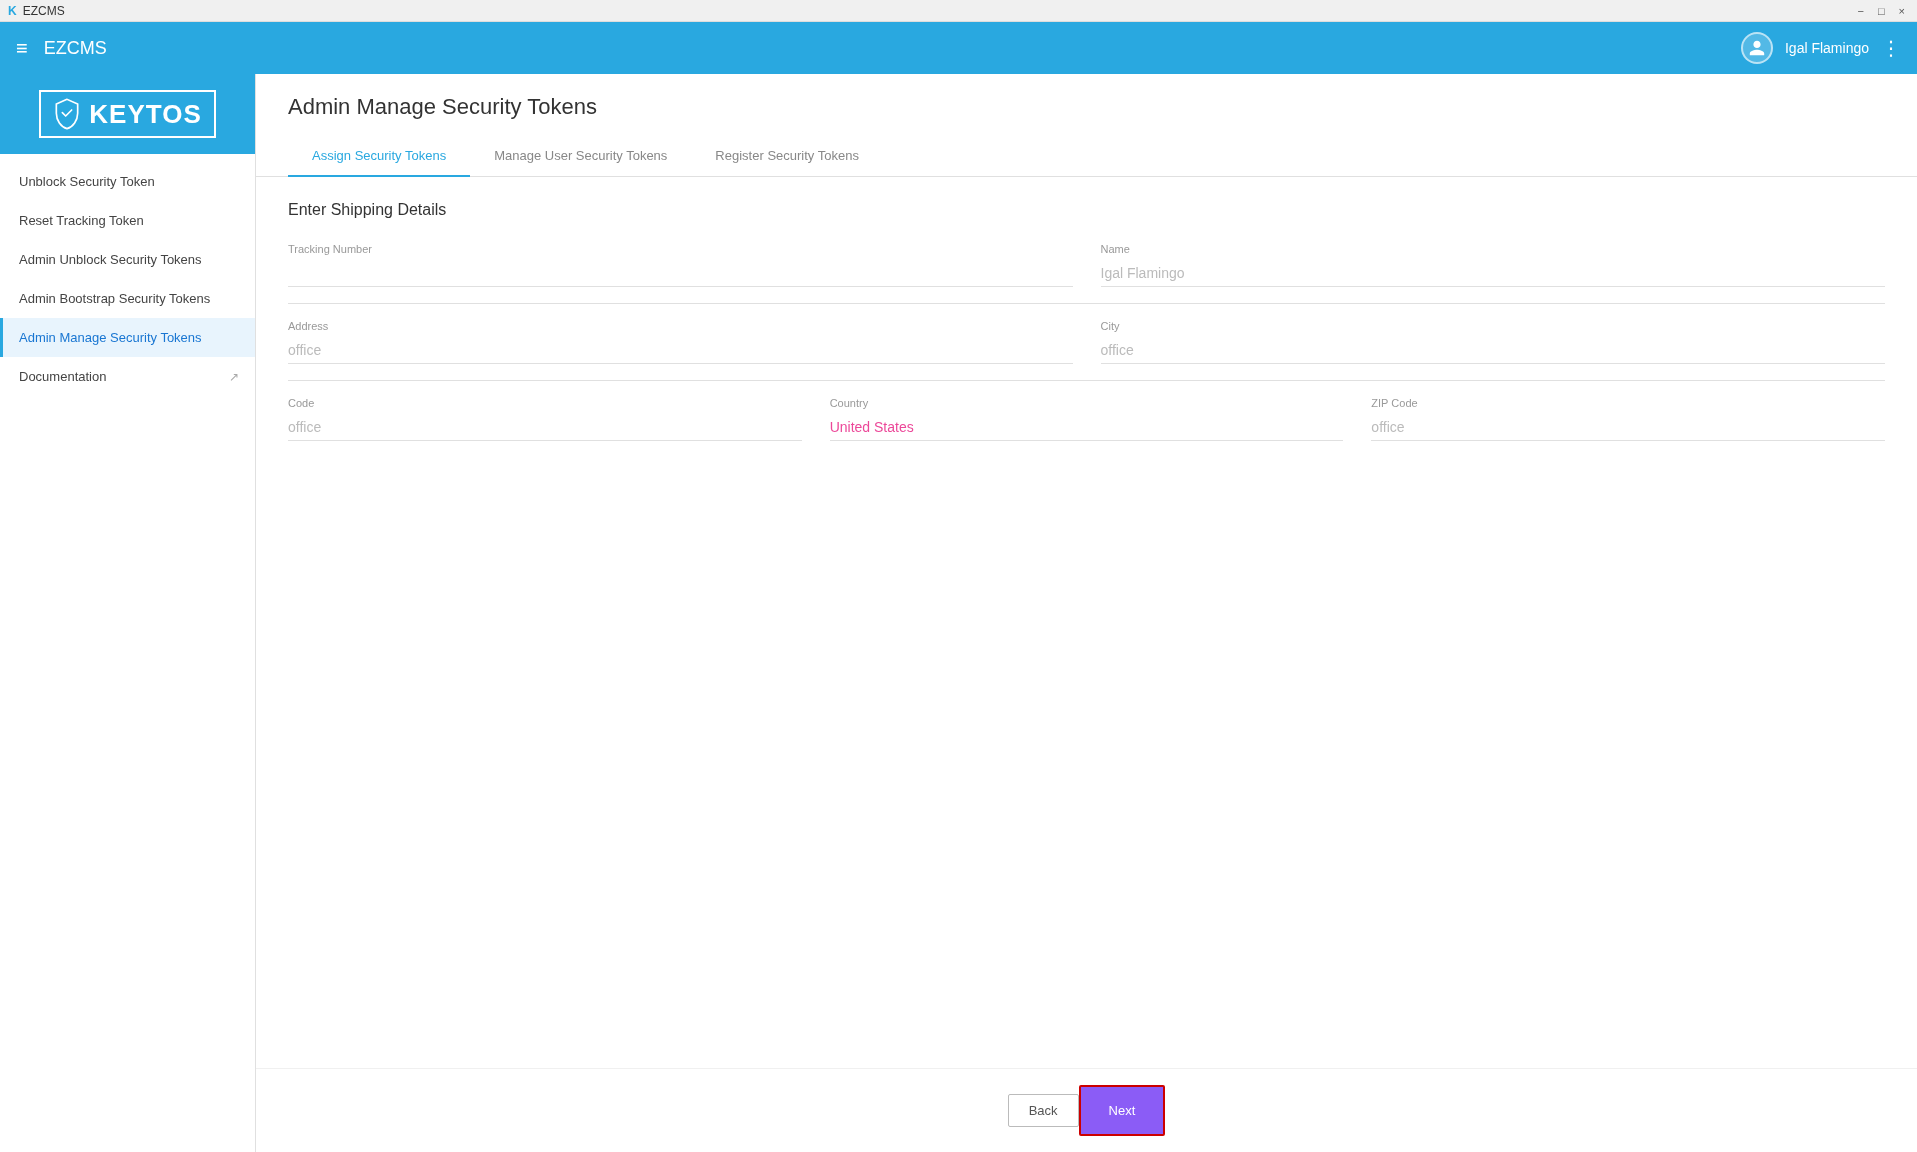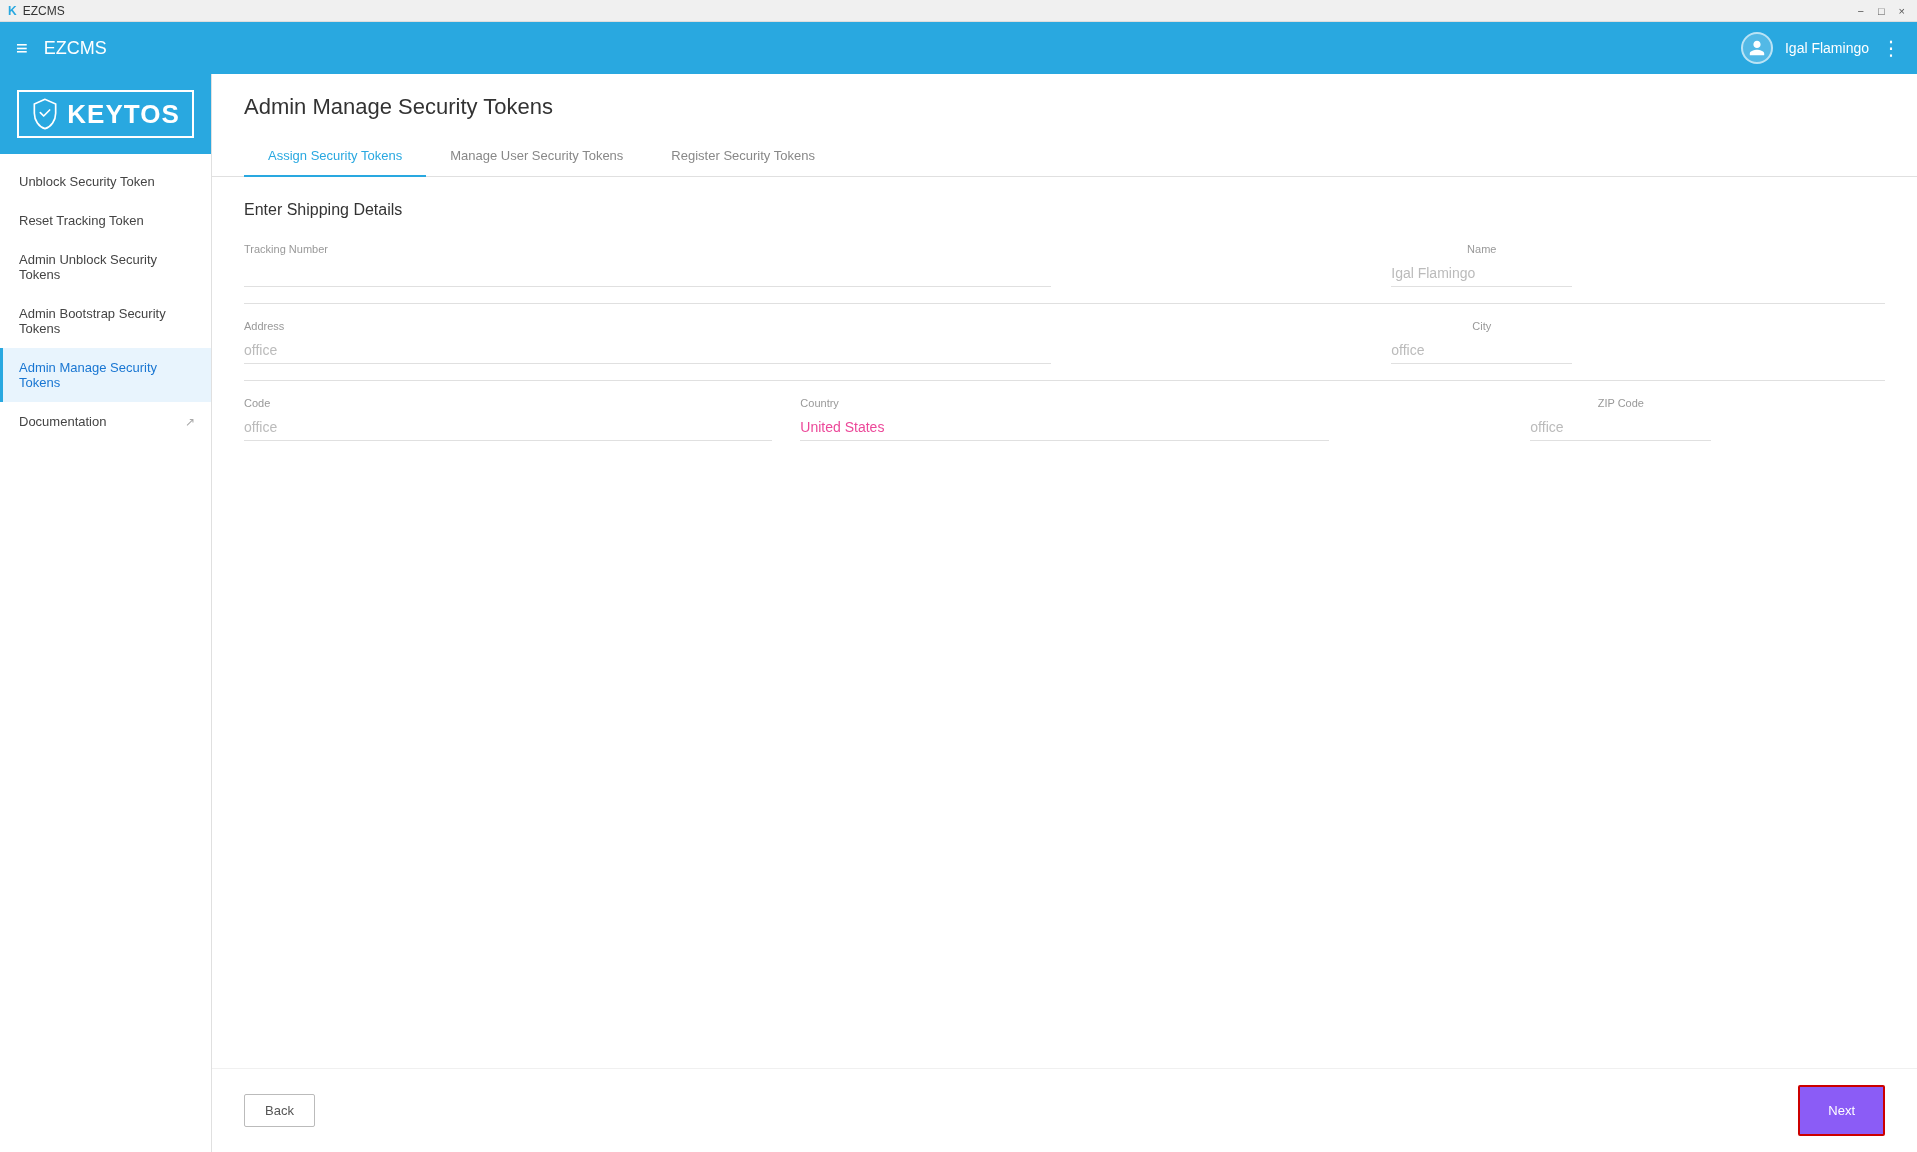"KEYTOS" .sidebar { width: 212px -> 256px }
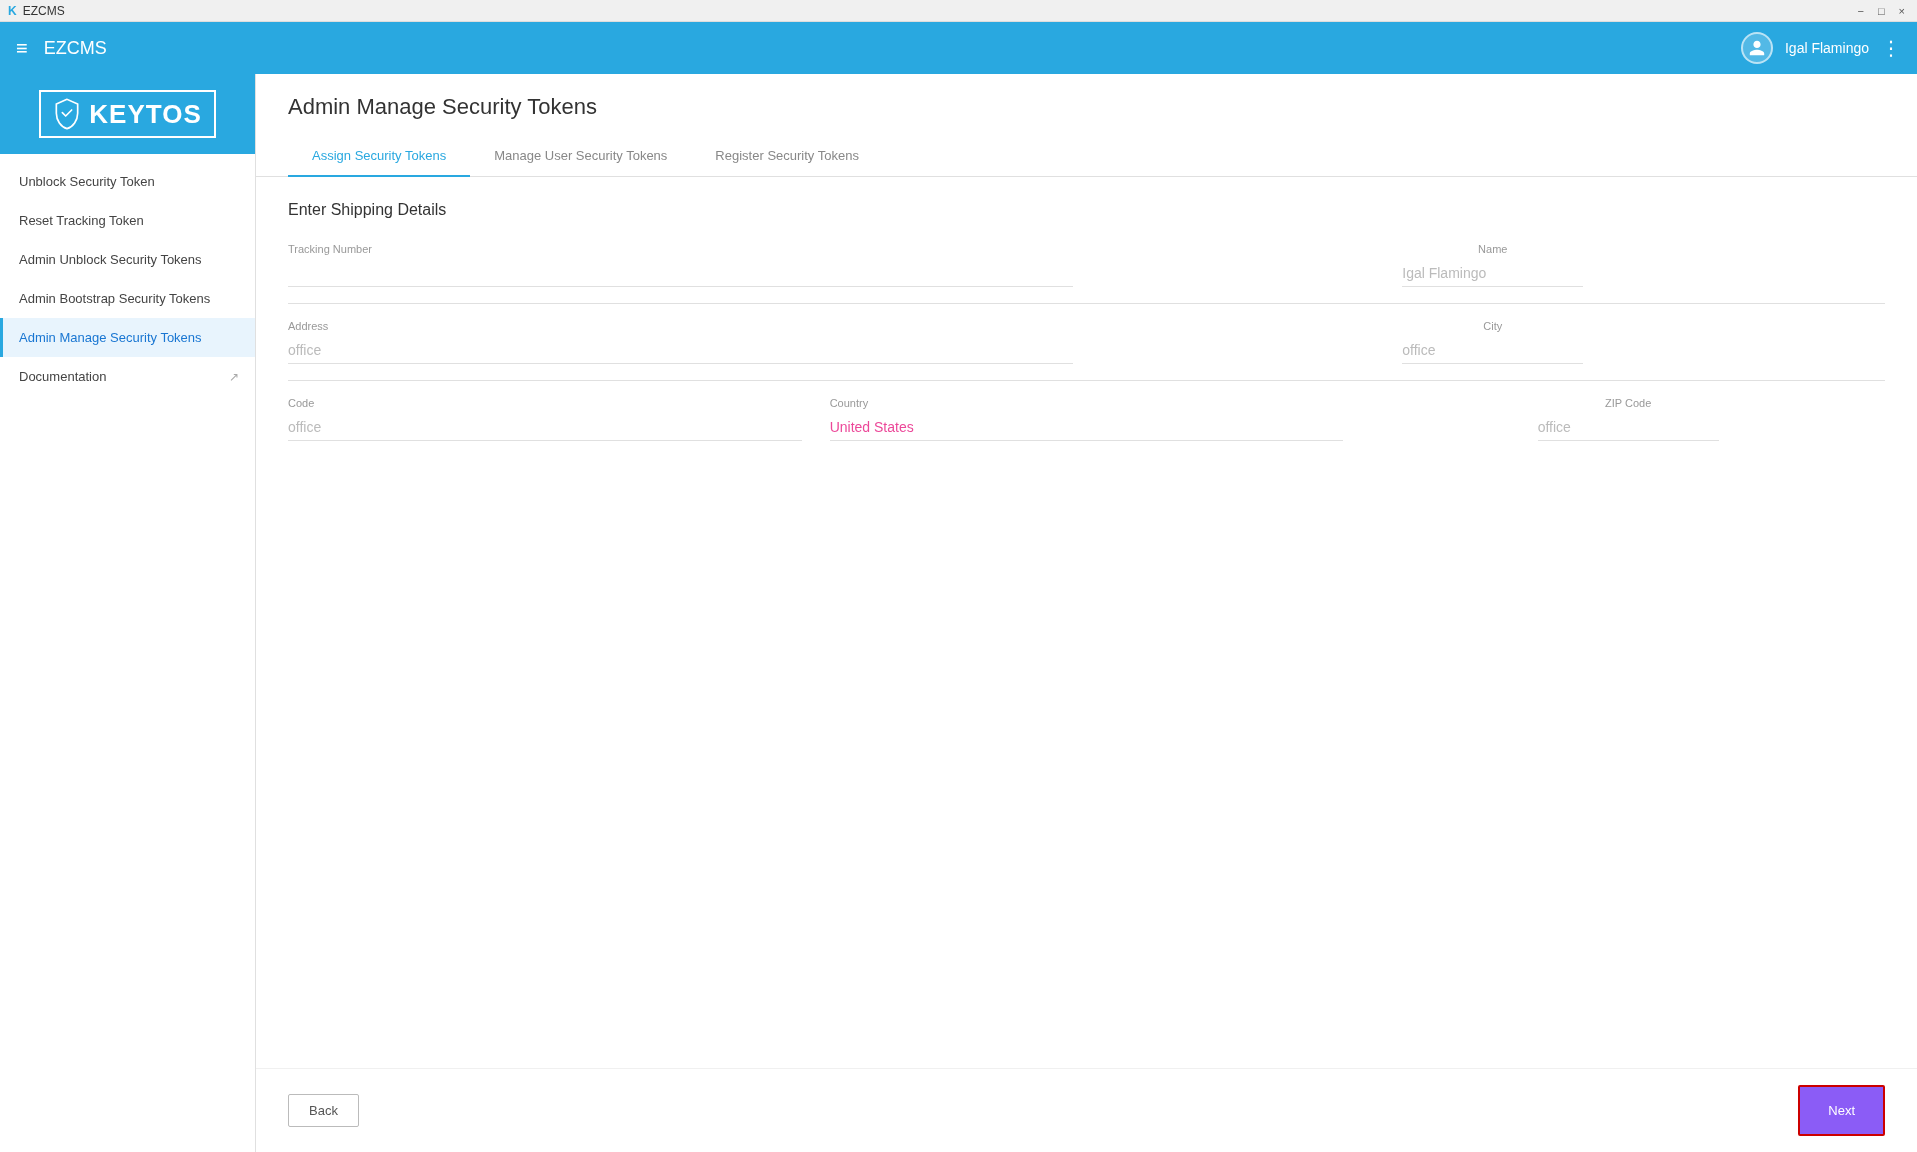"Name" .form-field:last-child { align-items: center -> none }
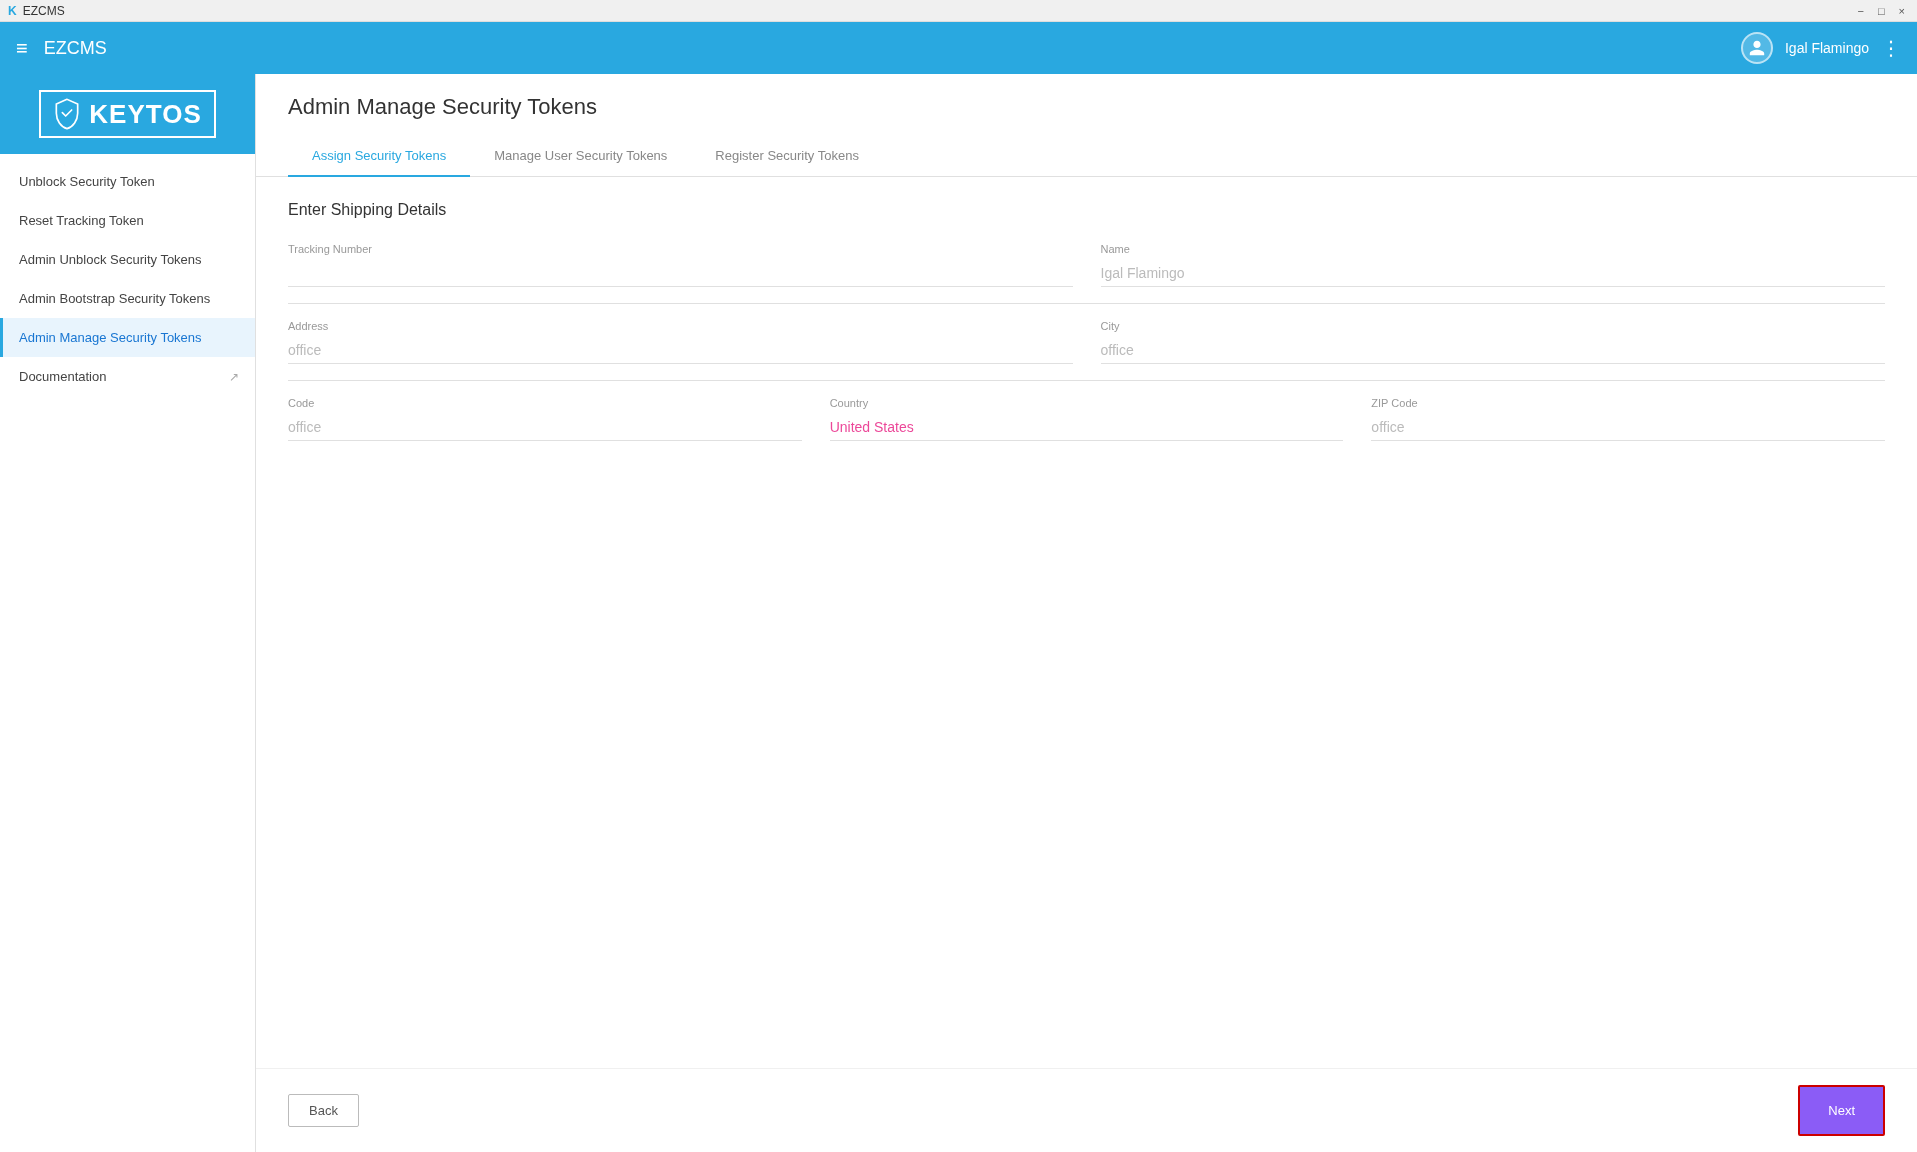"Back" .content-footer { justify-content: space-between -> center }
